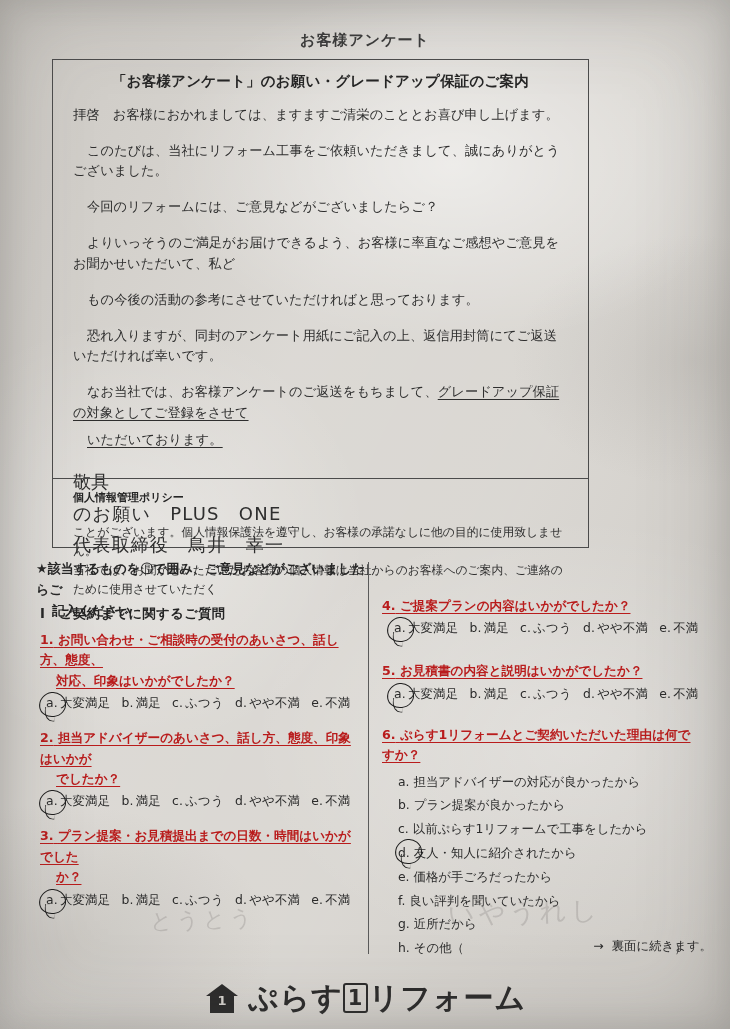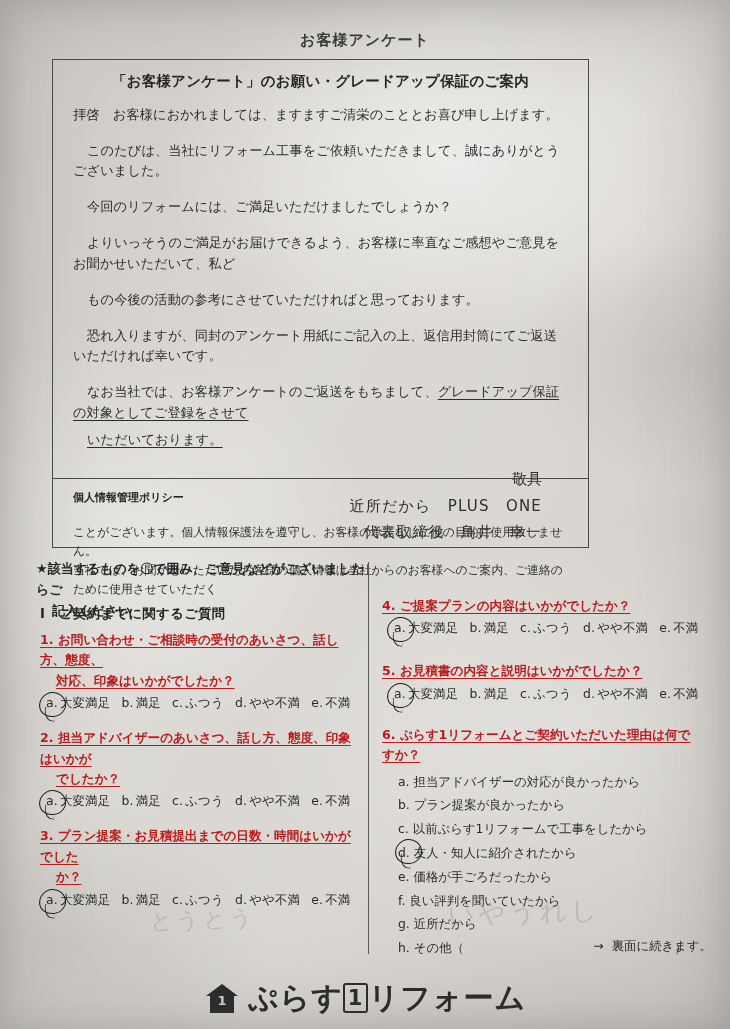"今回のリフォームには、ご満足いただけましたでしょうか？" p.indent { text: 満足いただけましたでしょうか -> 意見などがございましたらご }
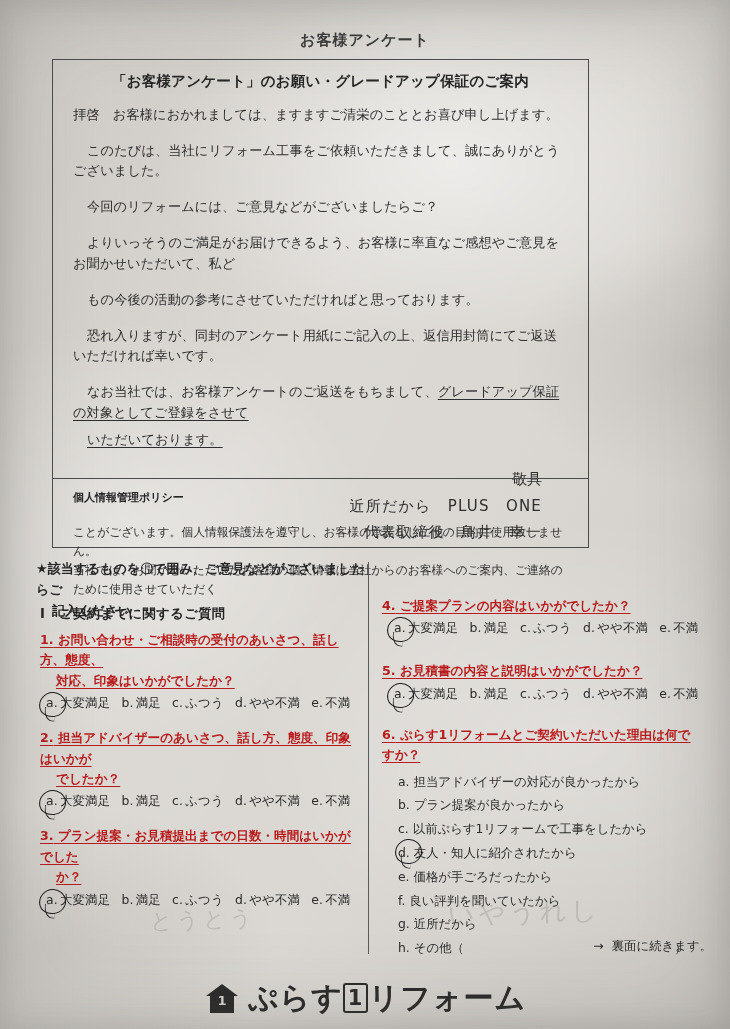"敬具" .sig-block { font-size: 15px -> 18px; text-align: right -> none }
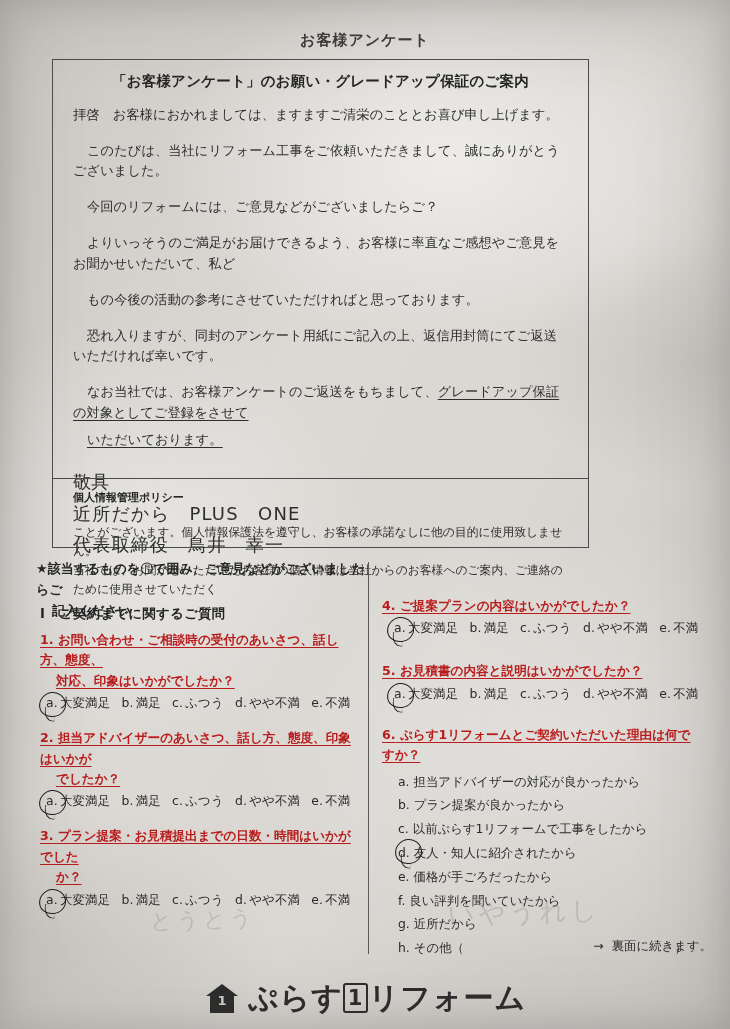"近所だから PLUS ONE" div.sig-company { text: 近所だから -> のお願い }
